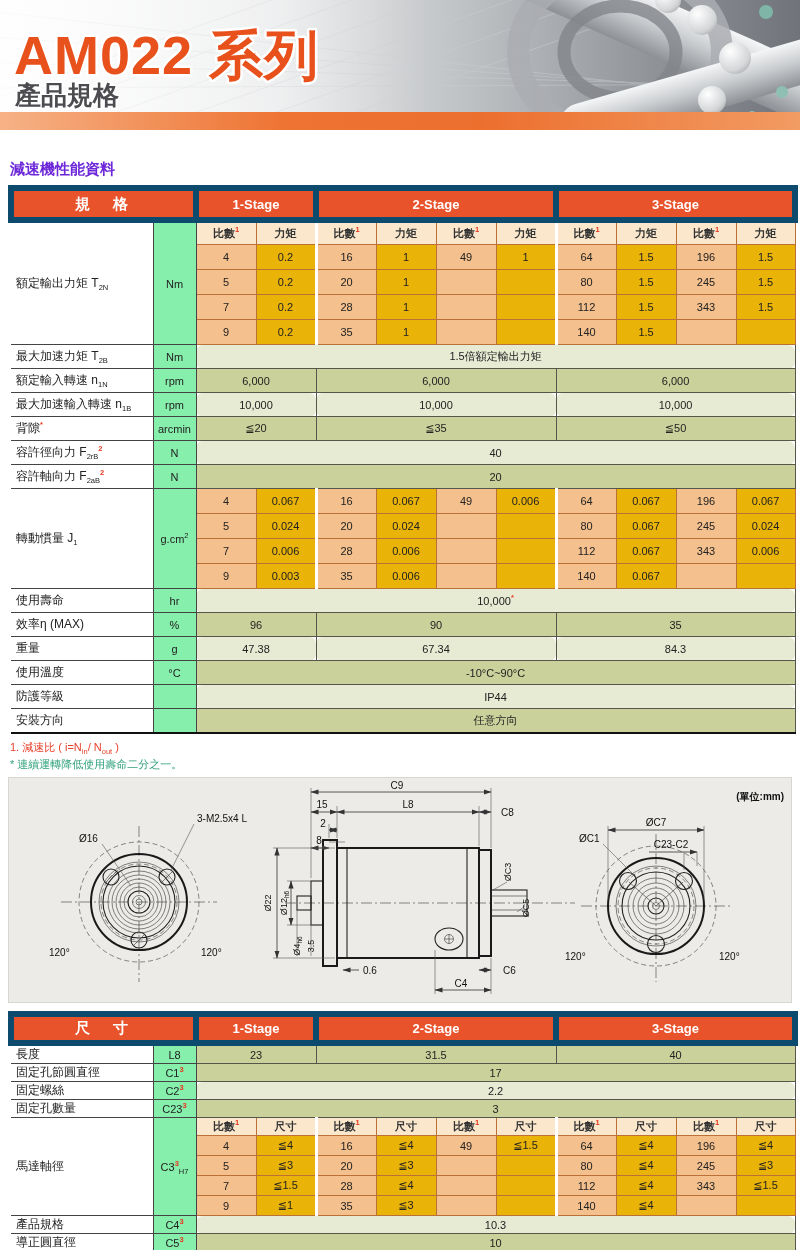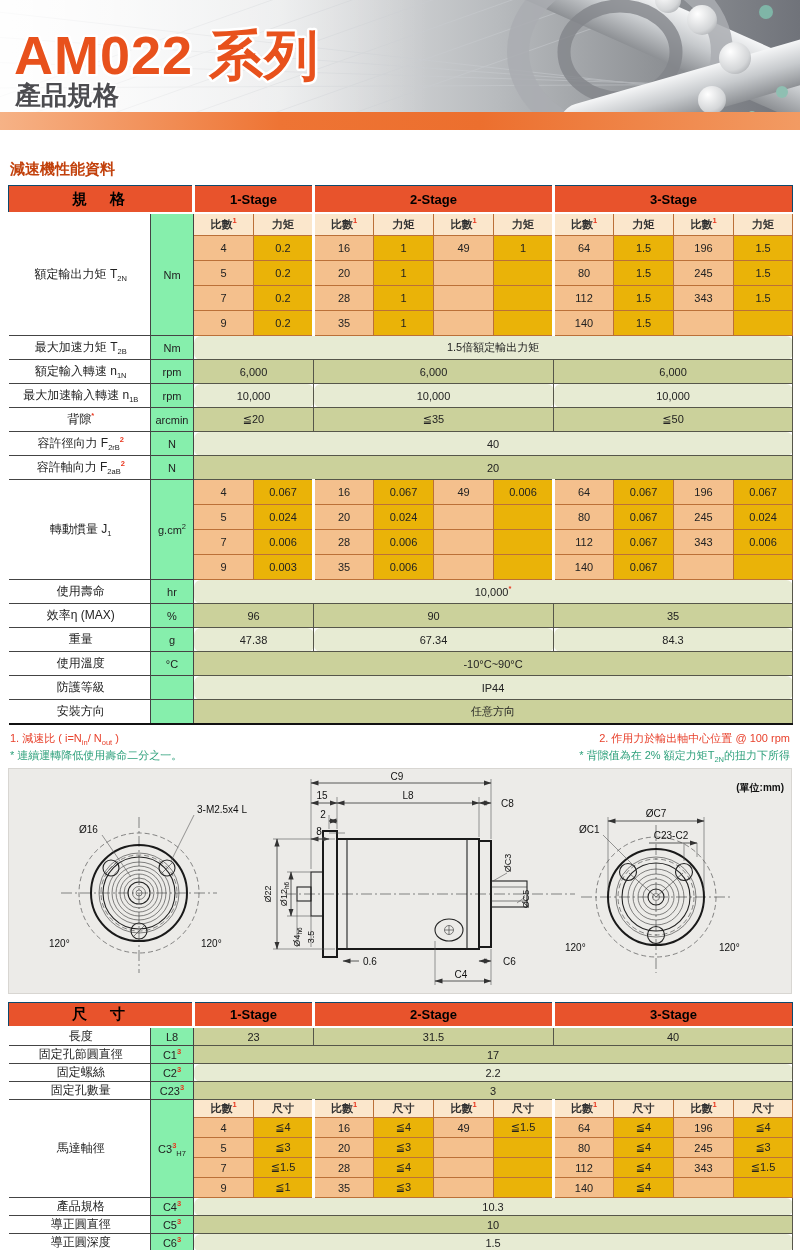"減速機性能資料" .sec-title { color: #c2410c -> #6d28d9 }
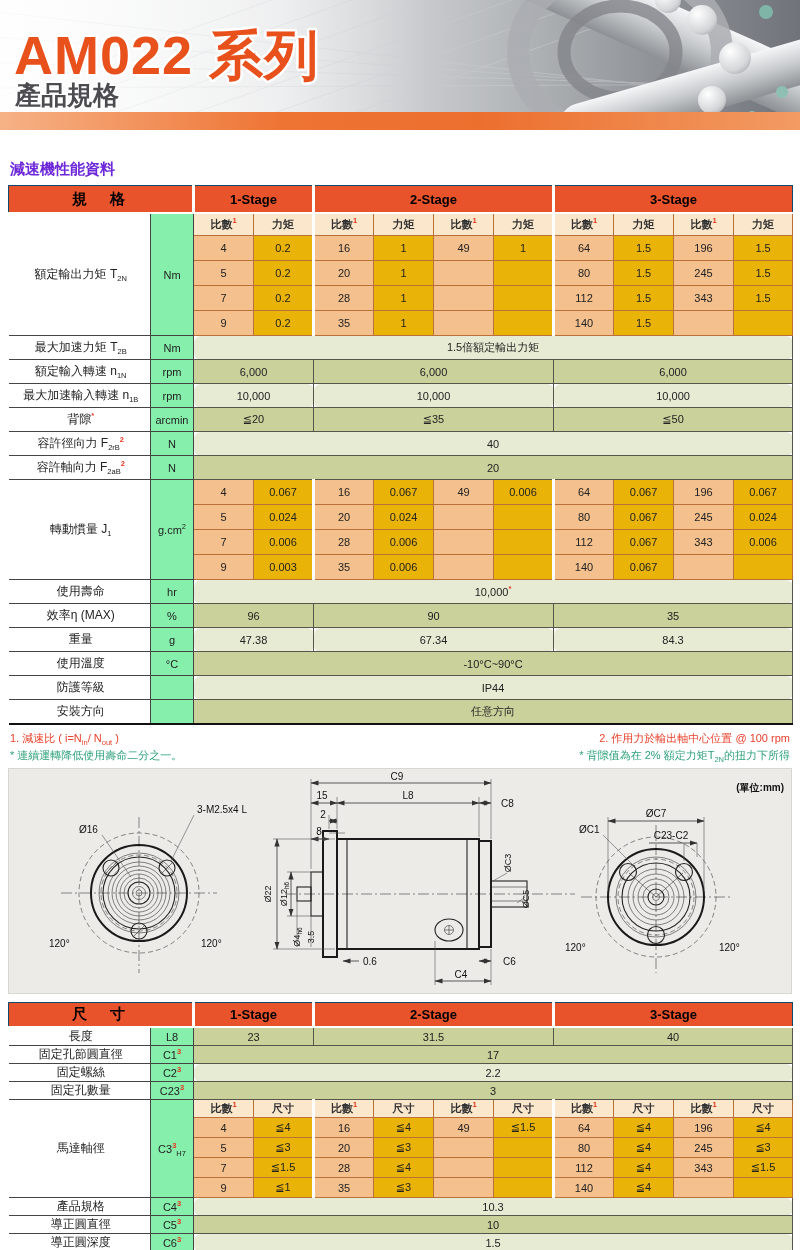"規 格" td.hdr { border: 1px solid #0c4a6e -> 6px solid #0c4a6e; color: #000000 -> #ffffff }
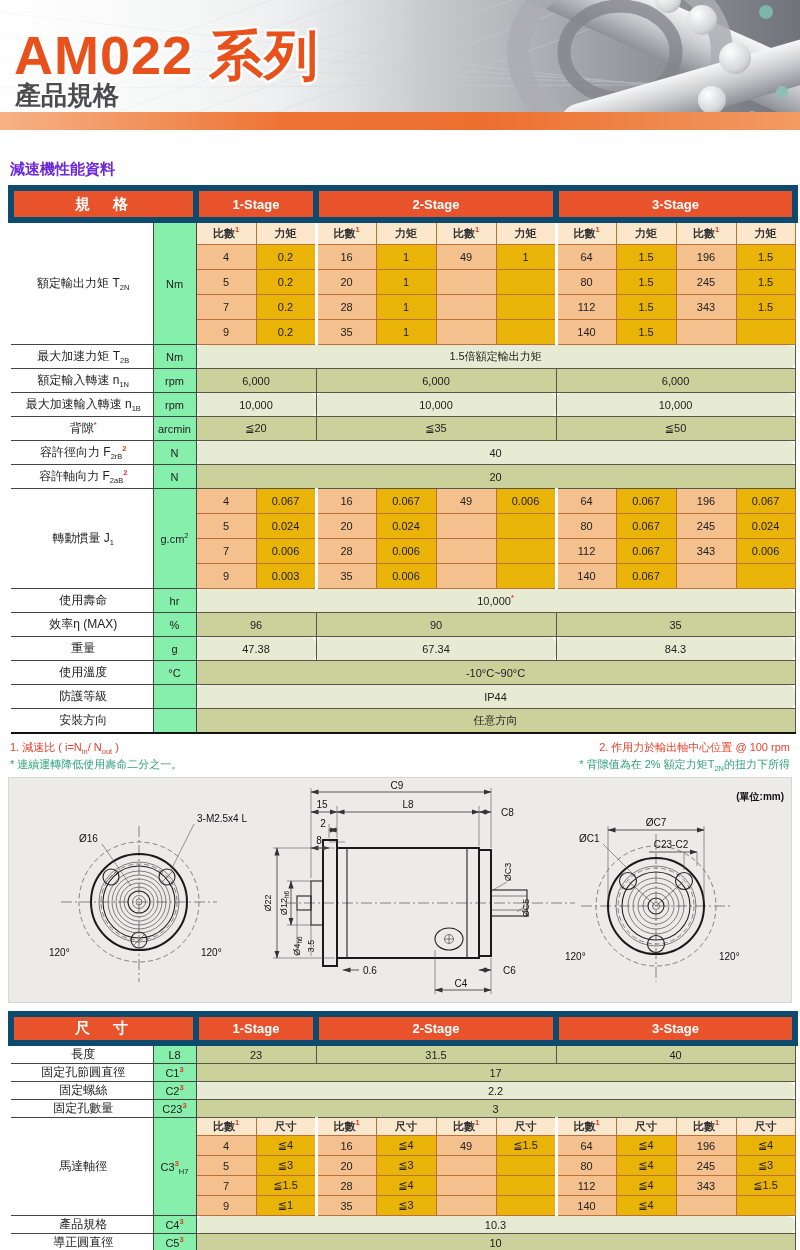"額定輸出力矩 T2N" td.lab { text-align: center -> left }
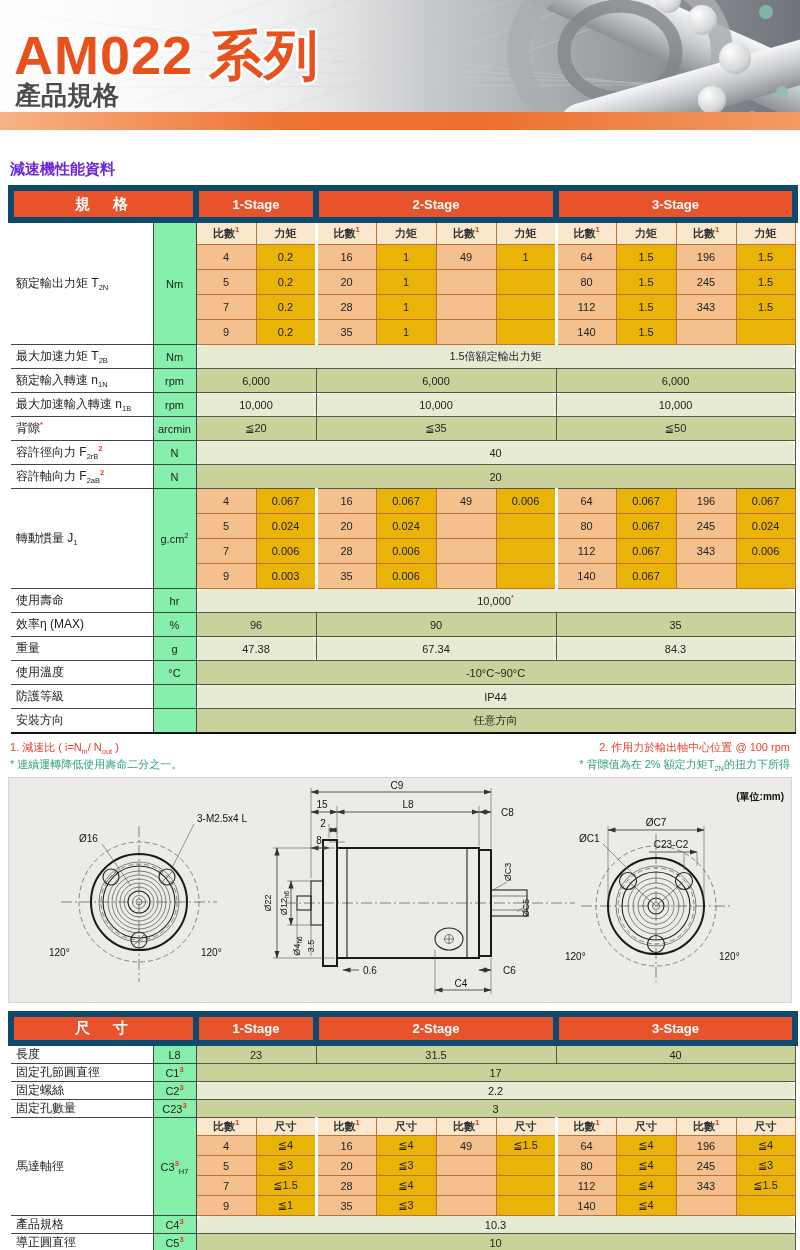"2. 作用力於輸出軸中心位置 @ 100 rpm" div.r { html: <div> <div>2. 作用力於輸出軸中心位置 @ 100 rpm</div> <div><span>* 背隙值為在 2% 額定力矩T</span><sub>2N</sub><span>的扭力下所得</span></div> </div> -> none }
